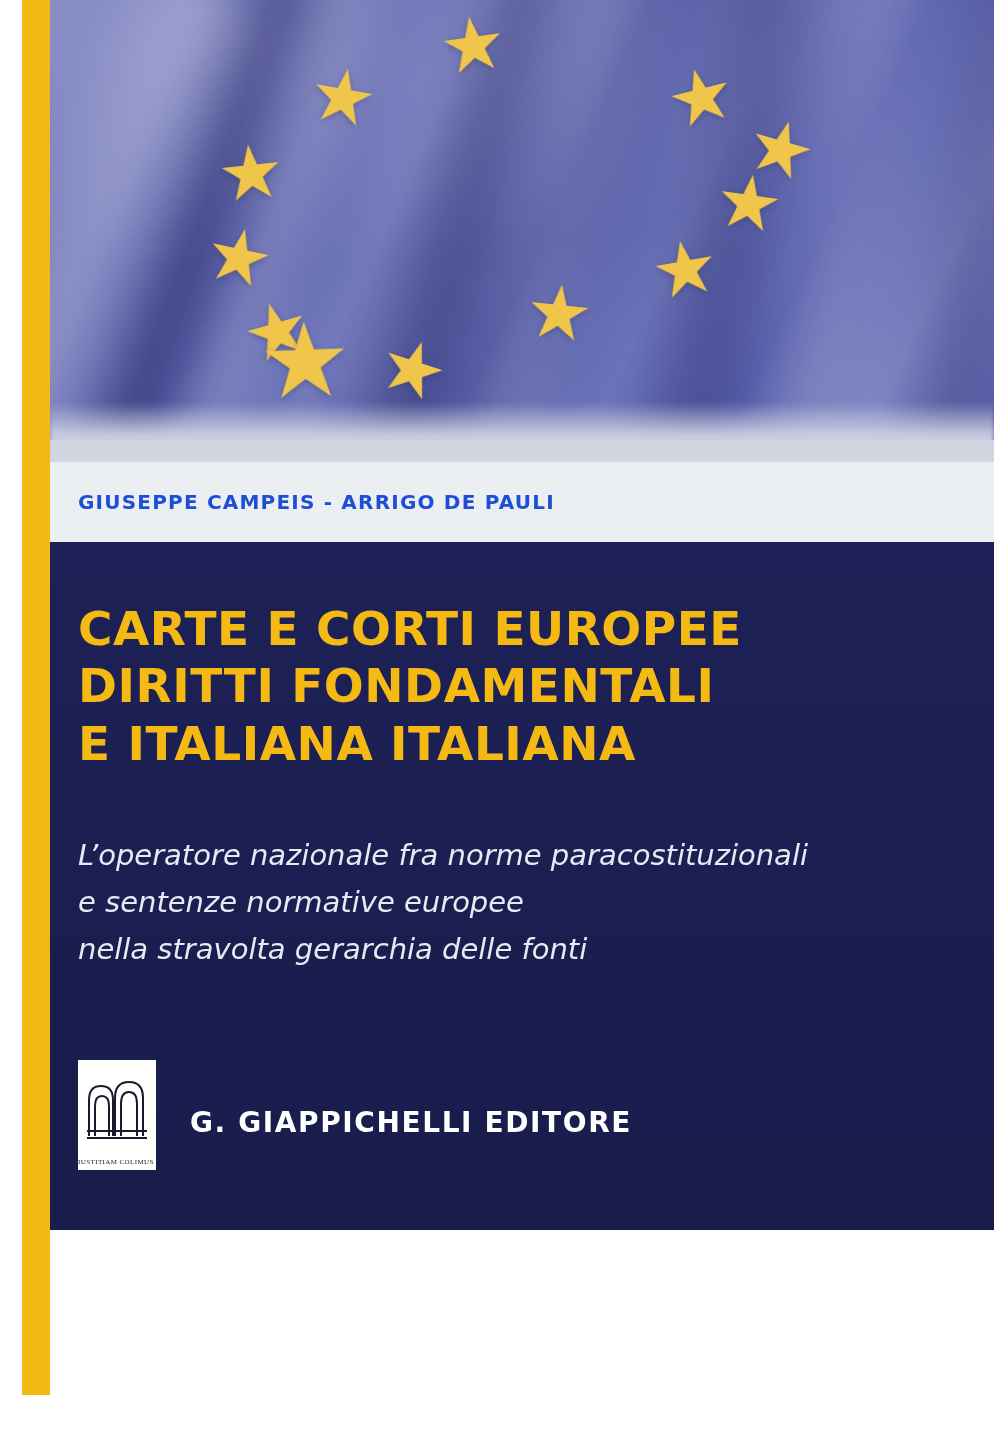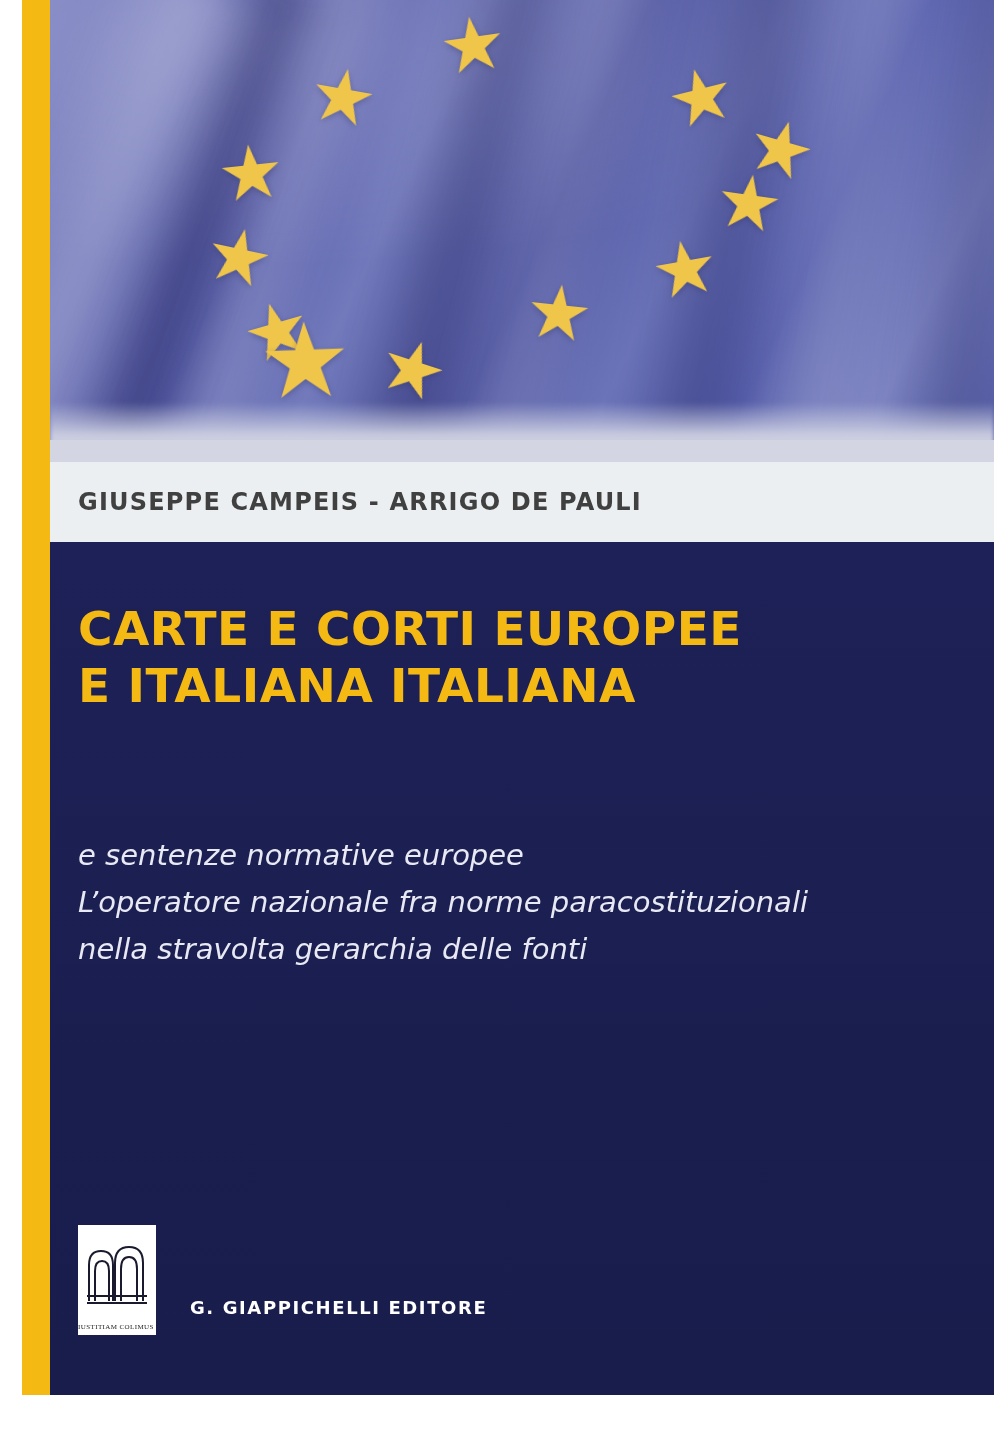"GIUSEPPE CAMPEIS - ARRIGO DE" .authors-text { color: #404040 -> #1d4ed8; font-size: 24px -> 20px }
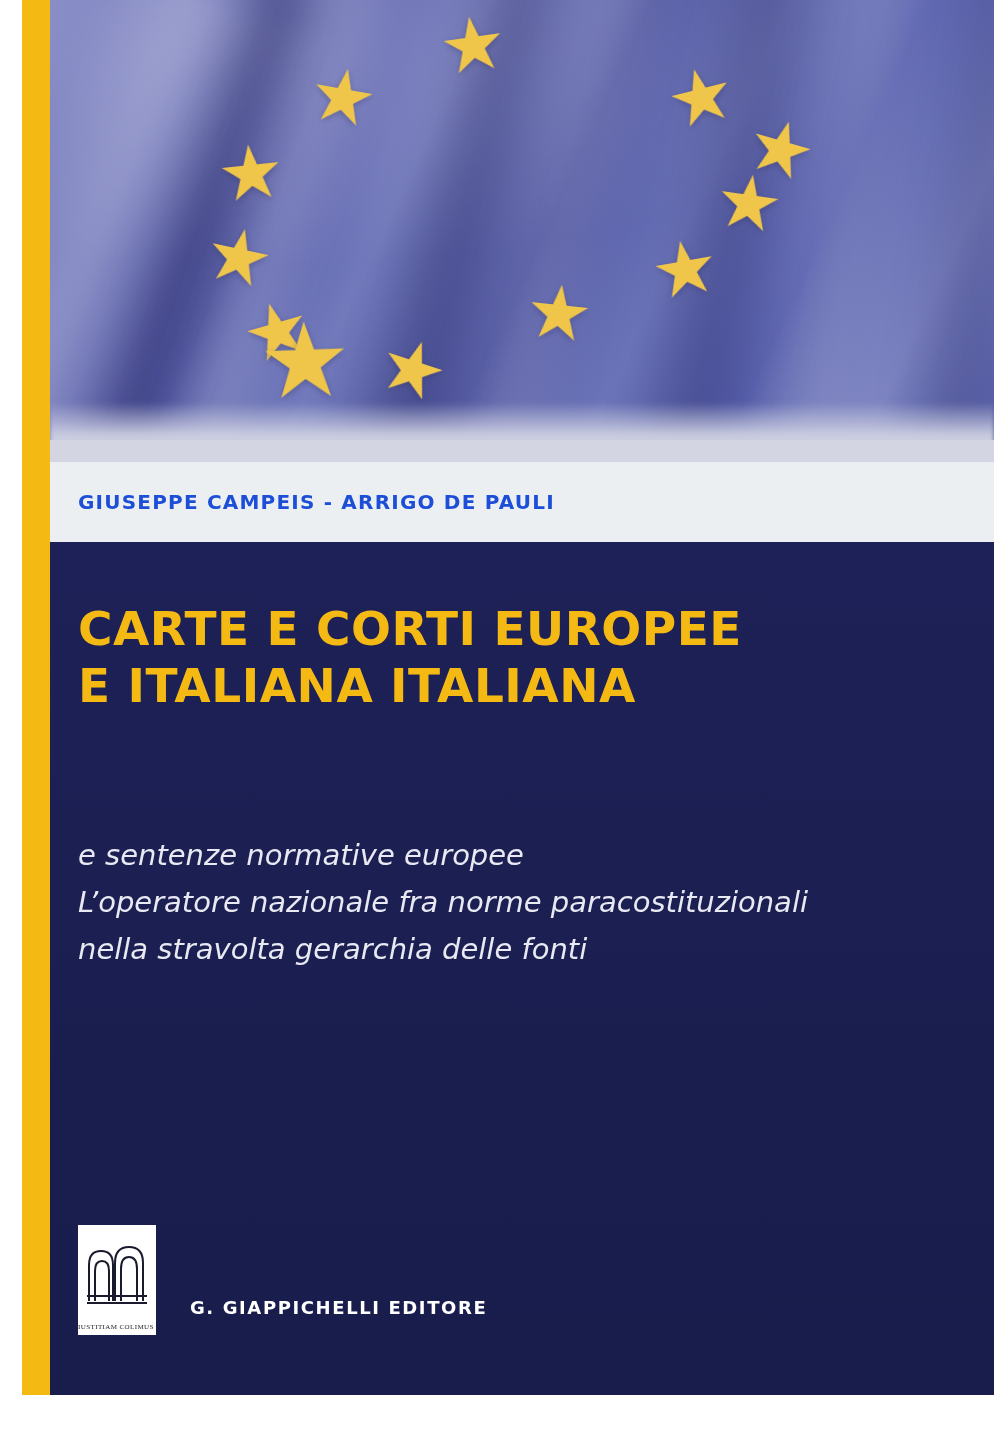"CARTE E CORTI EUROPEE" .navy { height: 853px -> 688px }
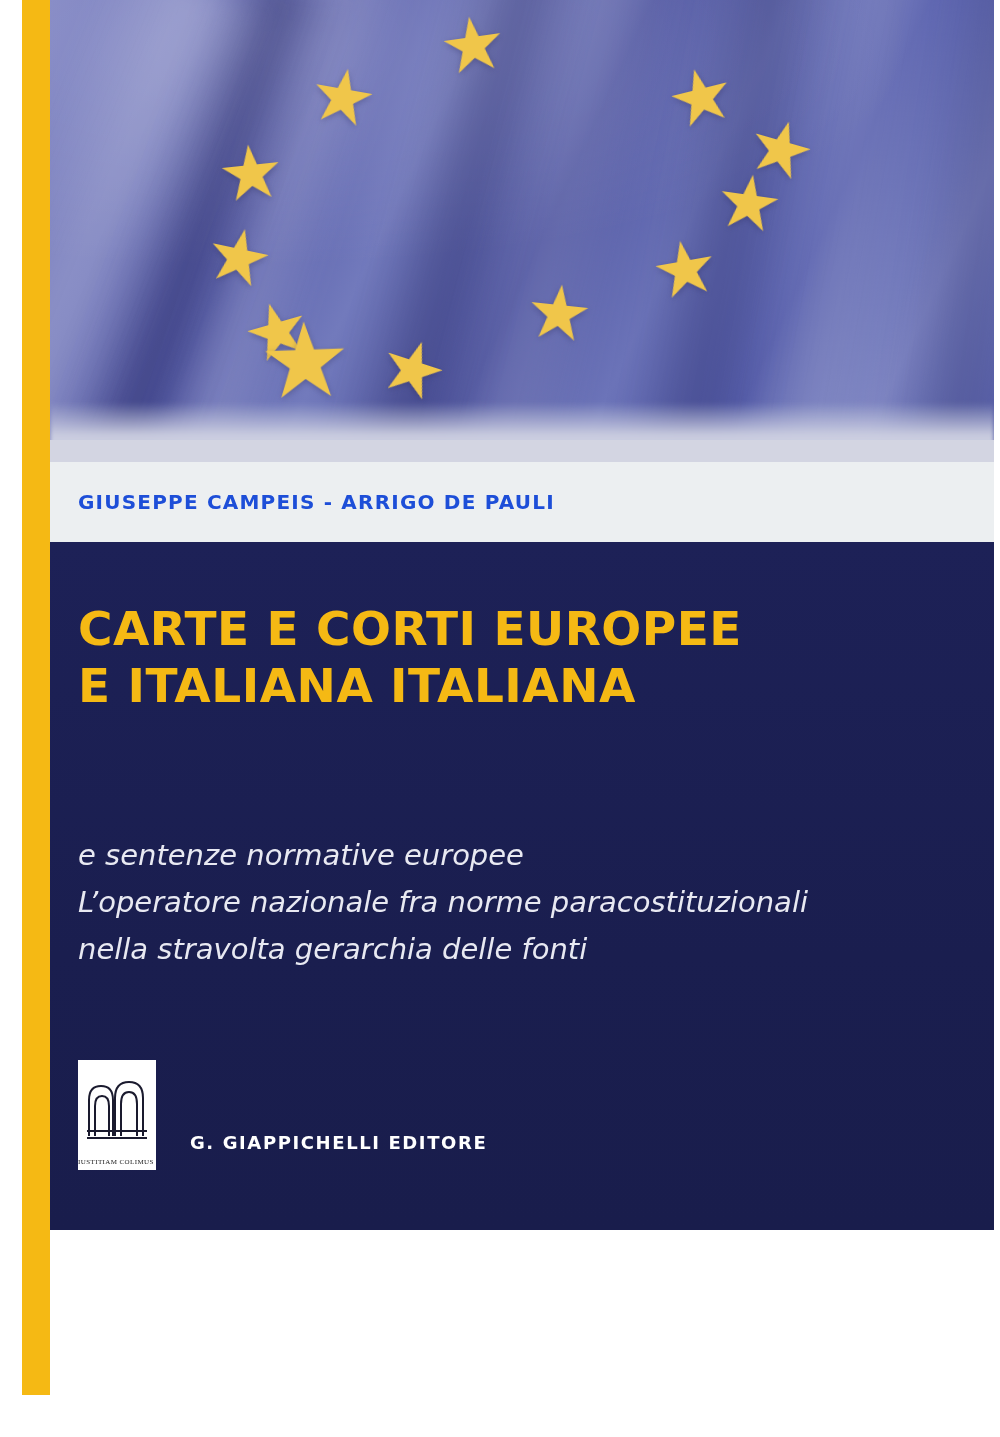"DIRITTI FONDAMENTALI" div.title-line { html: none -> <div>DIRITTI FONDAMENTALI</div> }
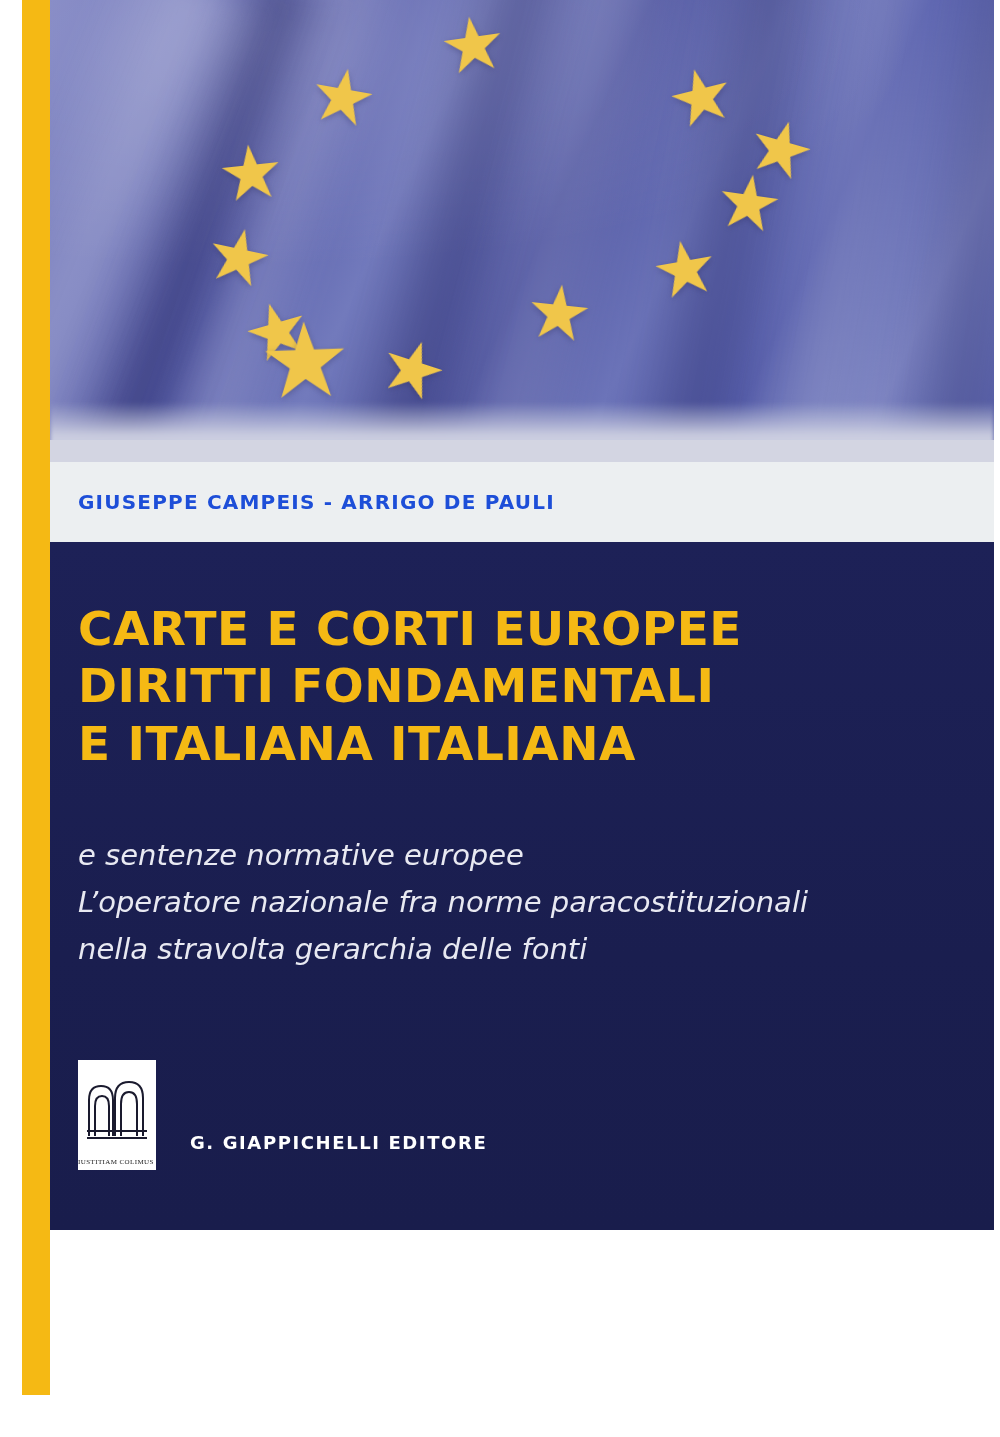"e sentenze normative europee" div.subtitle-line { order: before "L’operatore nazionale fra norme" -> after "L’operatore nazionale fra norme" }
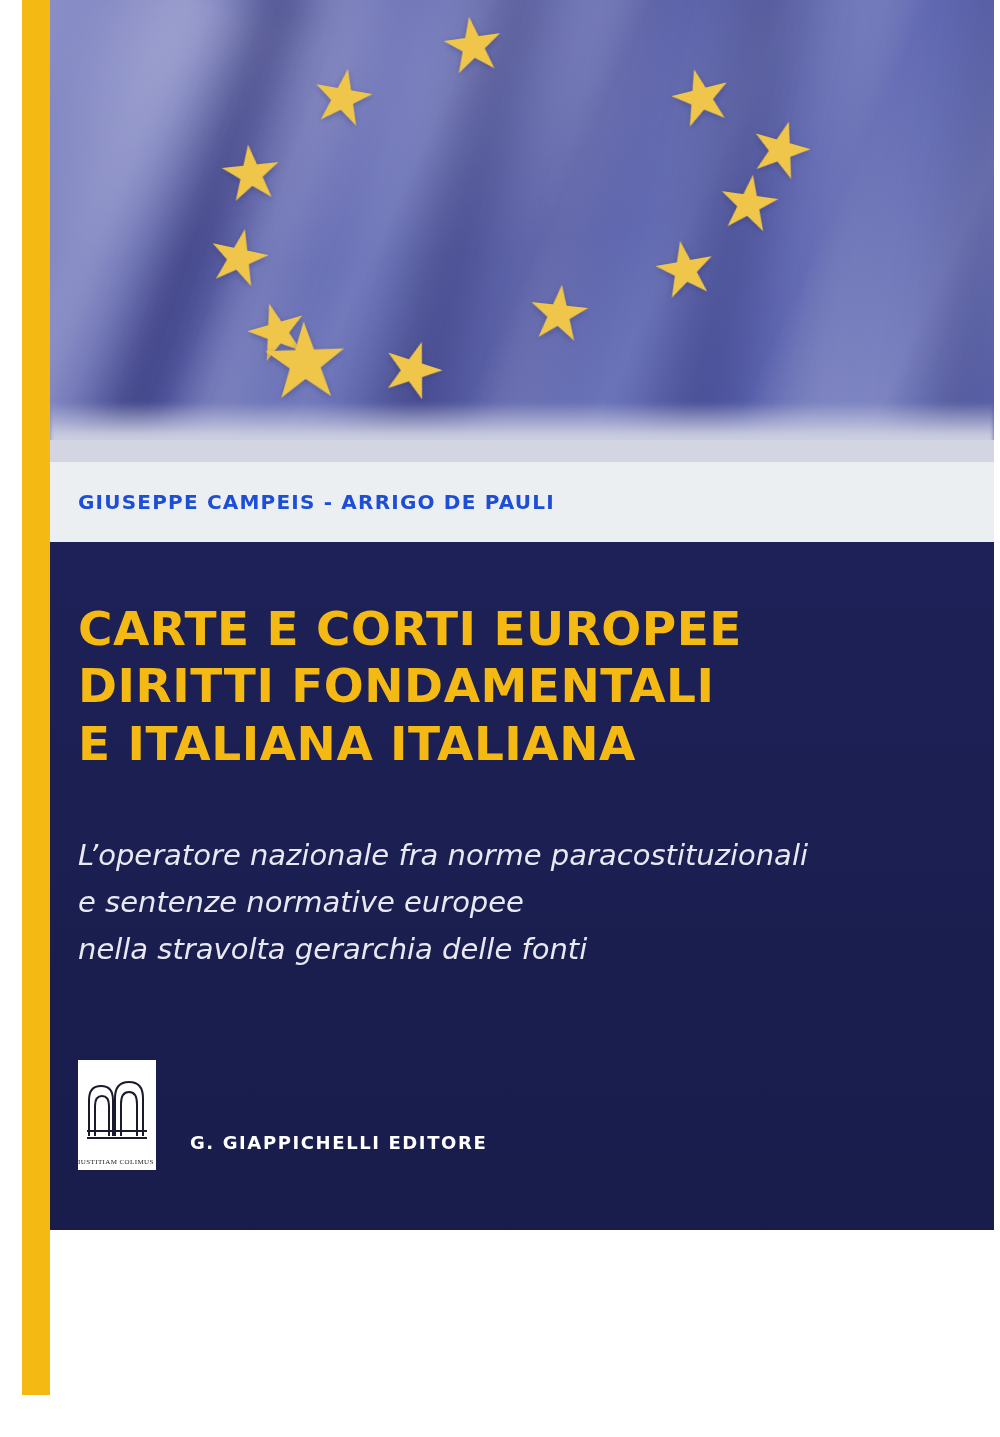"G. GIAPPICHELLI EDITORE" .publisher-name { font-size: 18px -> 28px; margin-bottom: 17px -> 31px }
